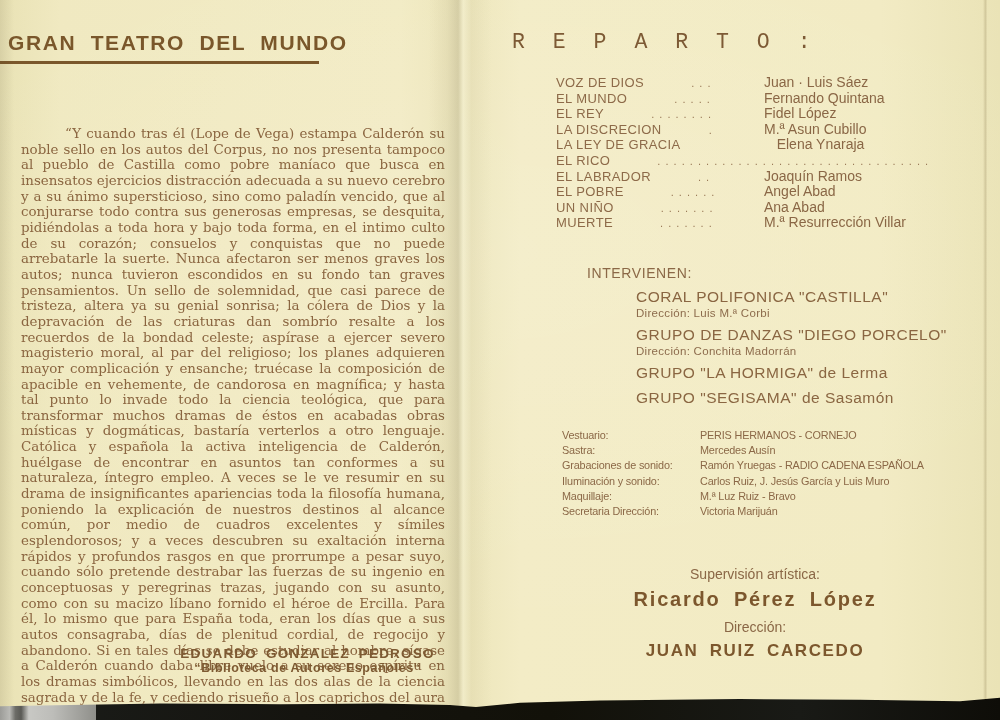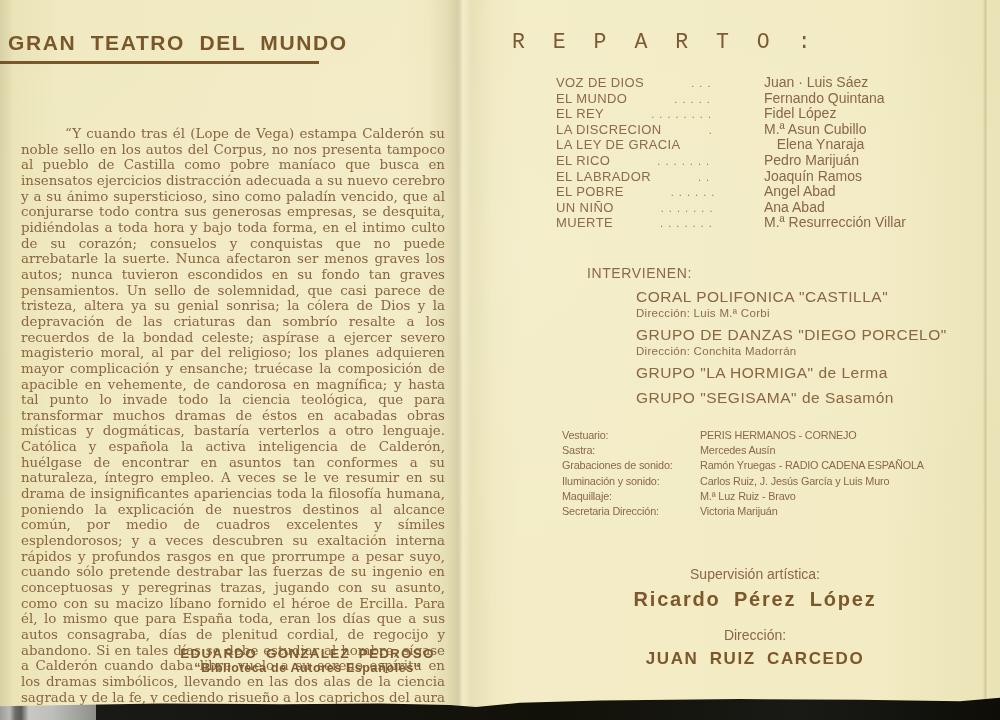"Pedro Marijuán" span.cast-actor { html: <span>Pedro Marijuán</span> -> none }
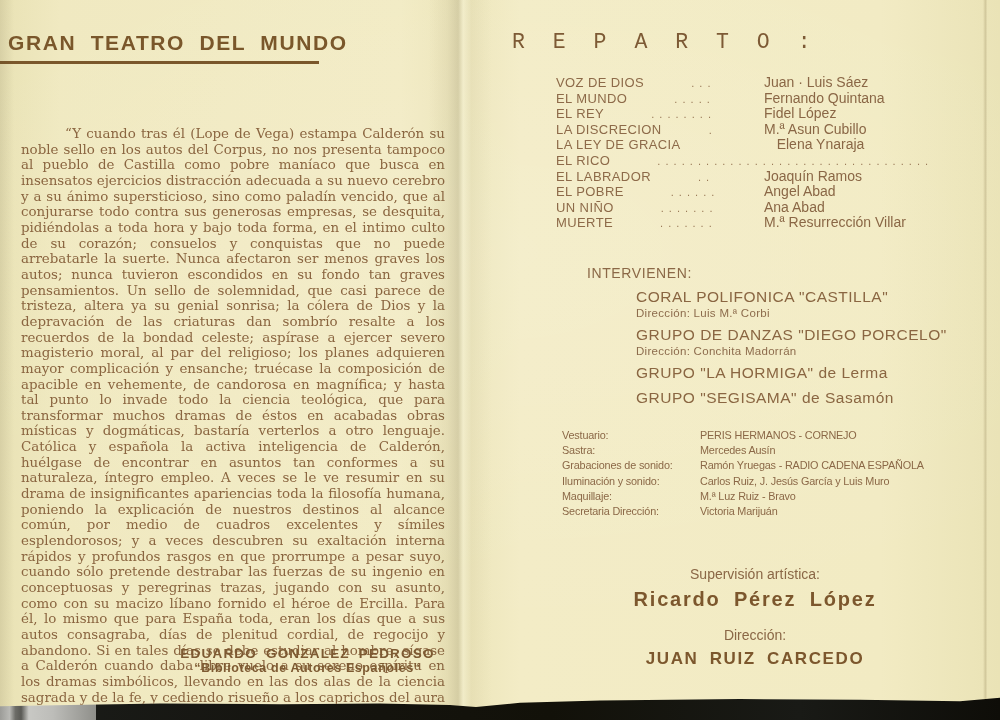"Dirección:" .dir-label { margin-top: 16px -> 8px }
